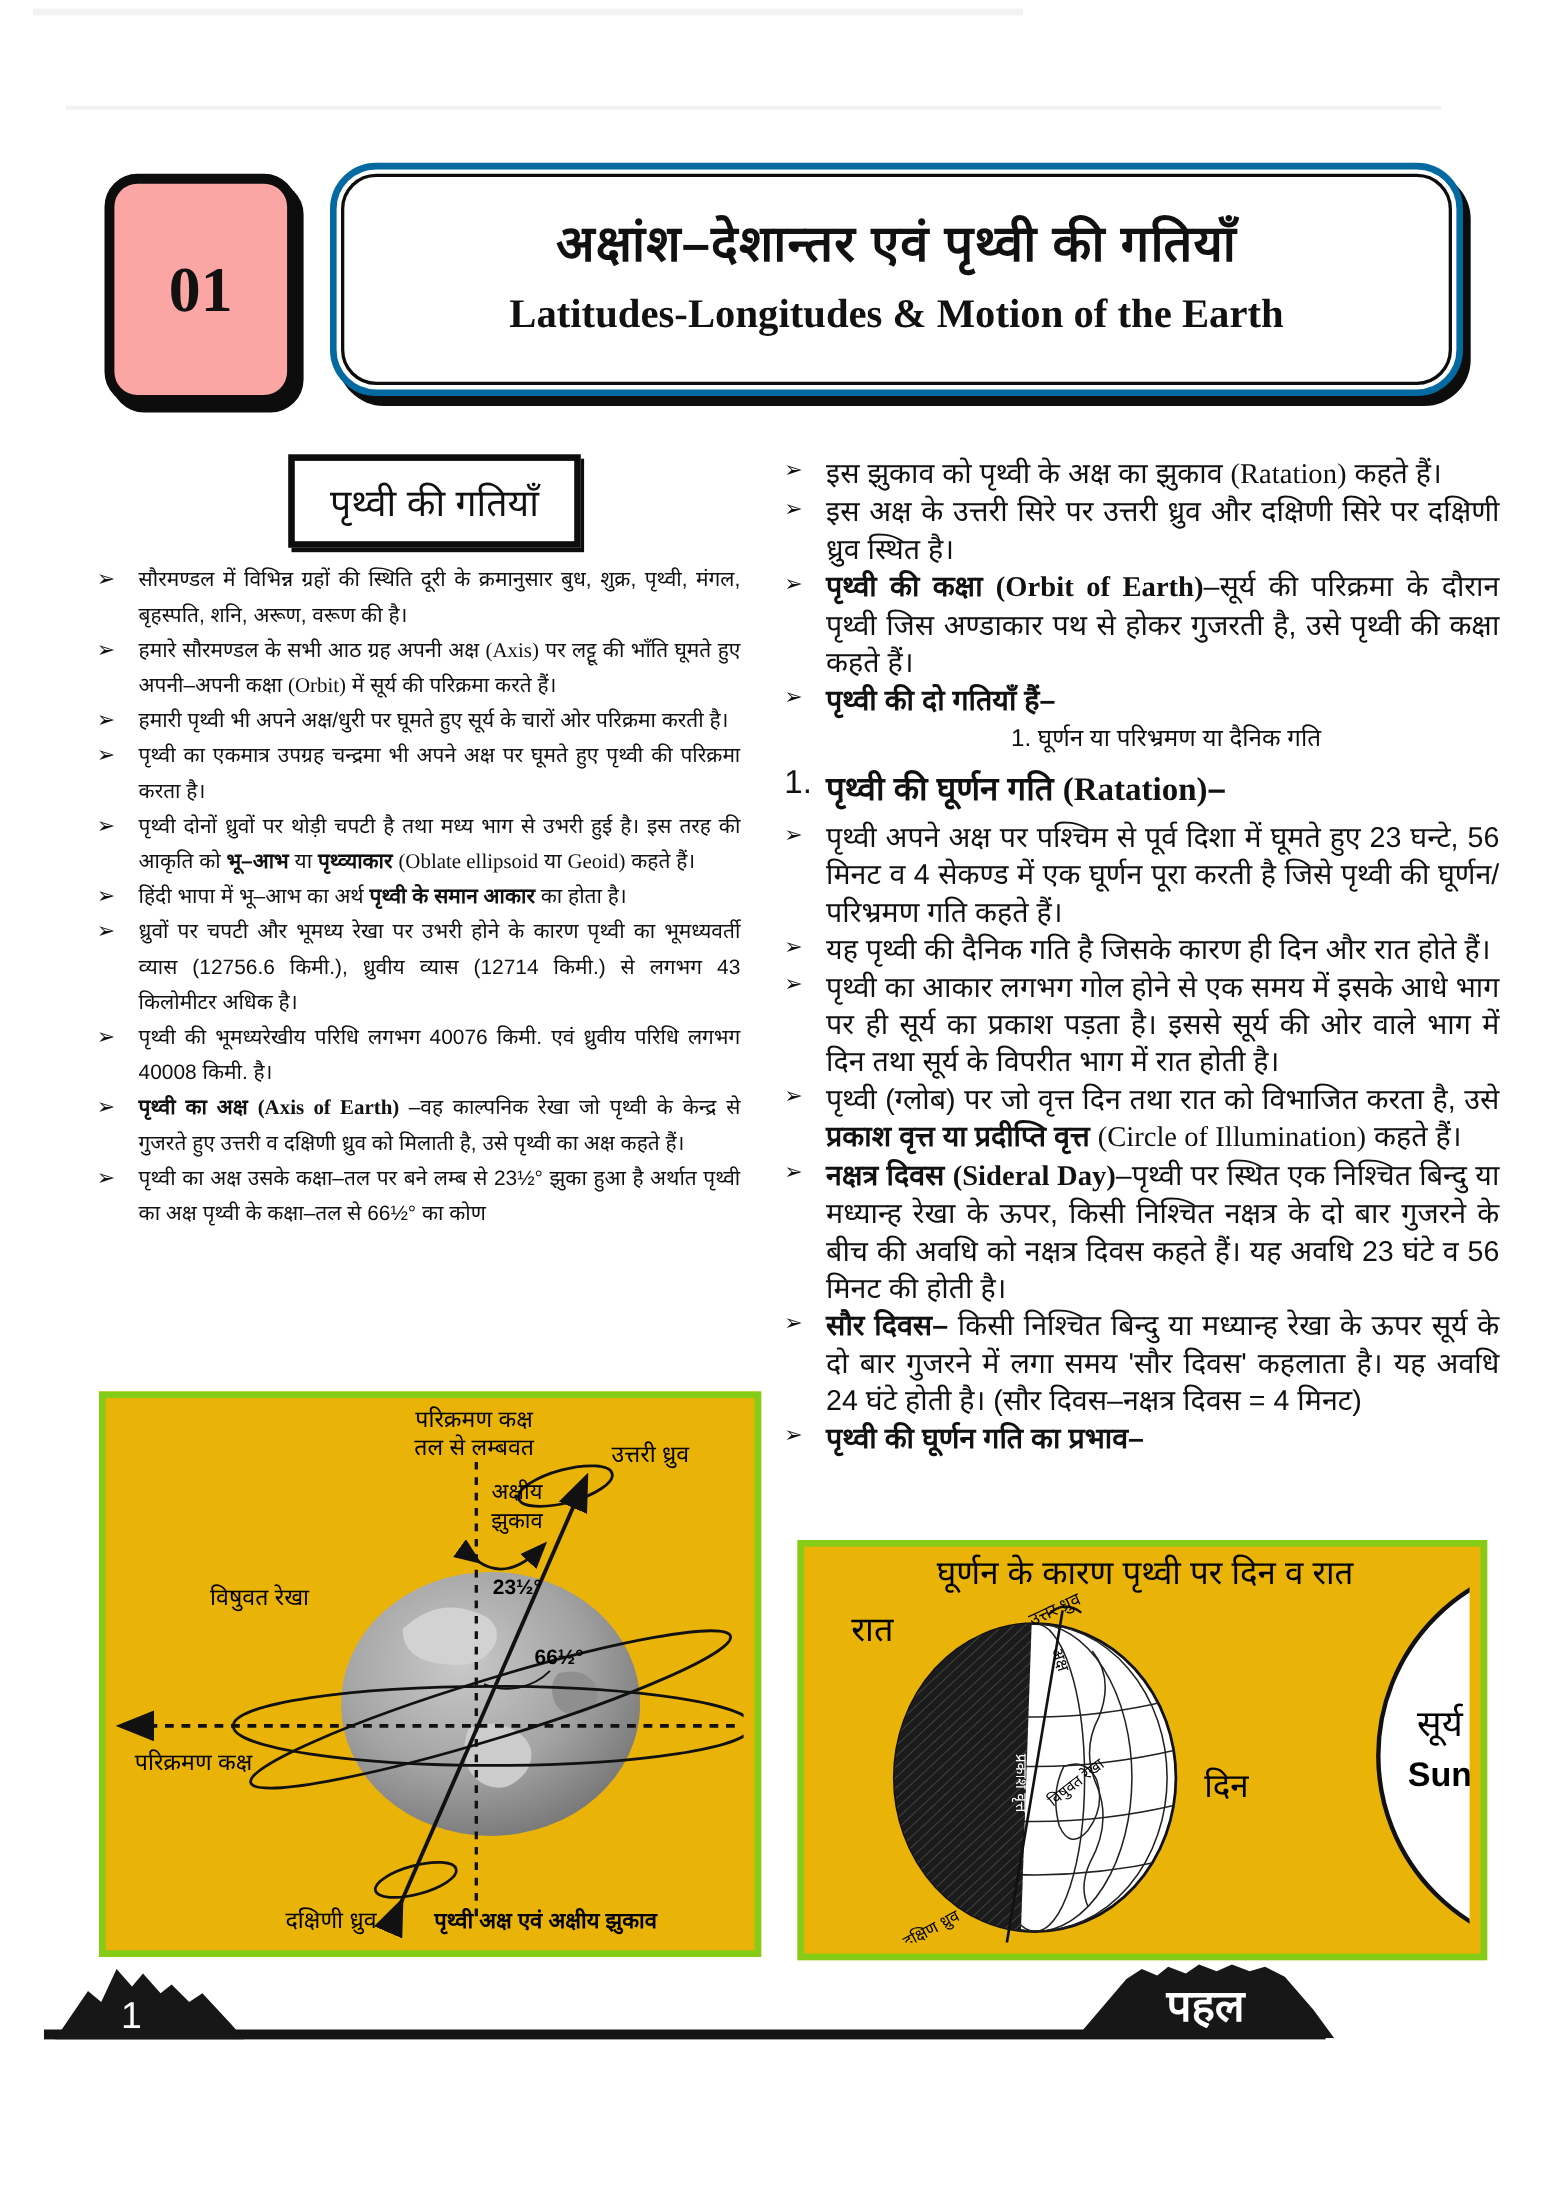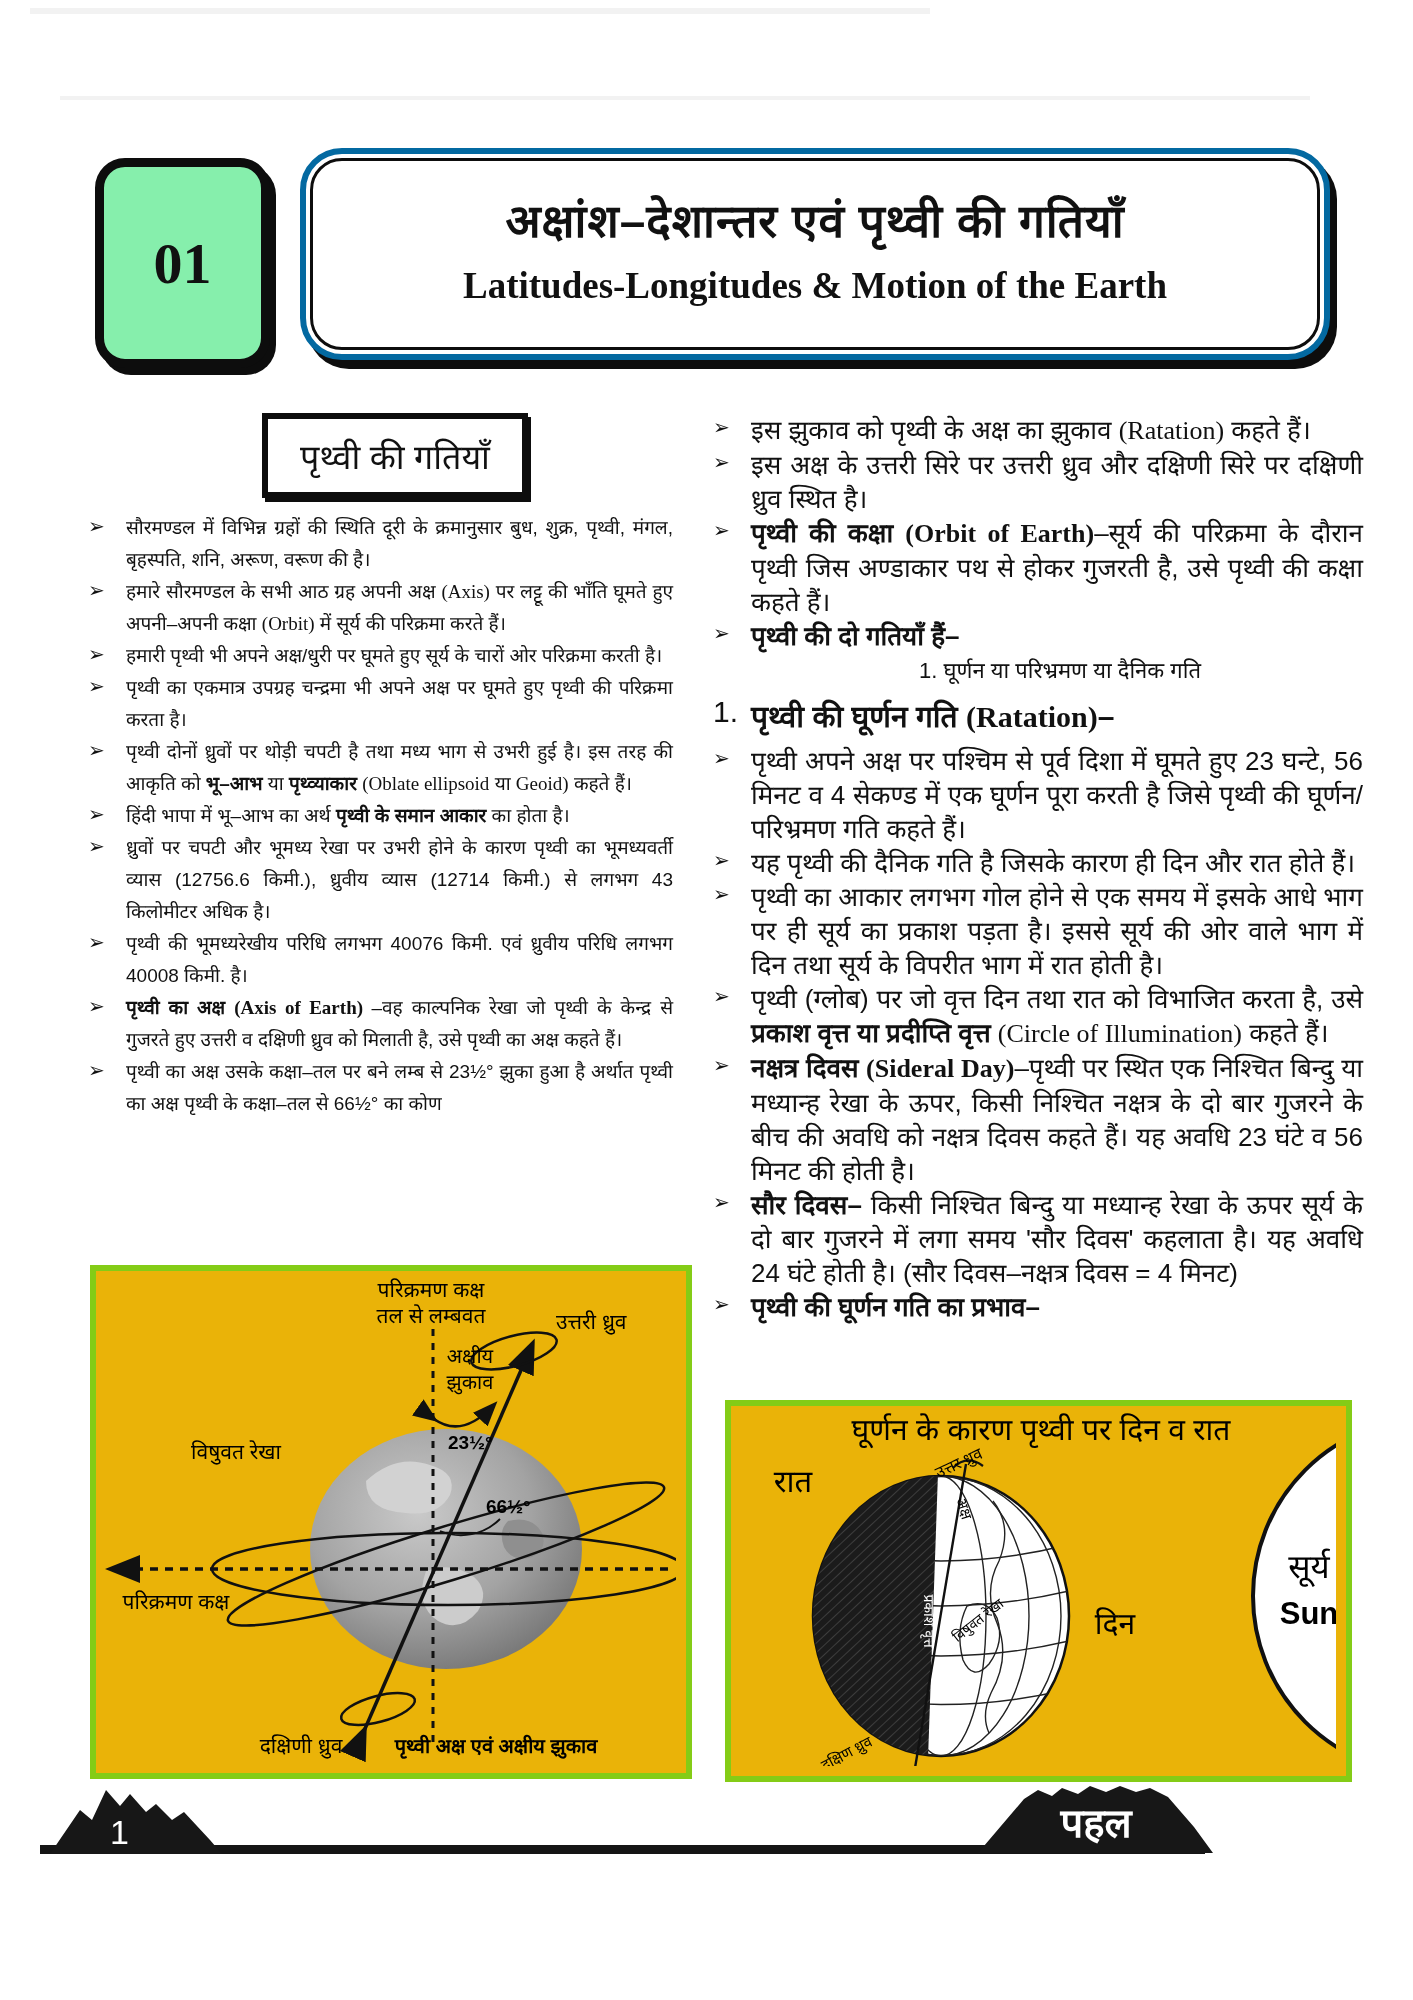"01" #chapter-box { background: #86efac -> #fca5a5 }
